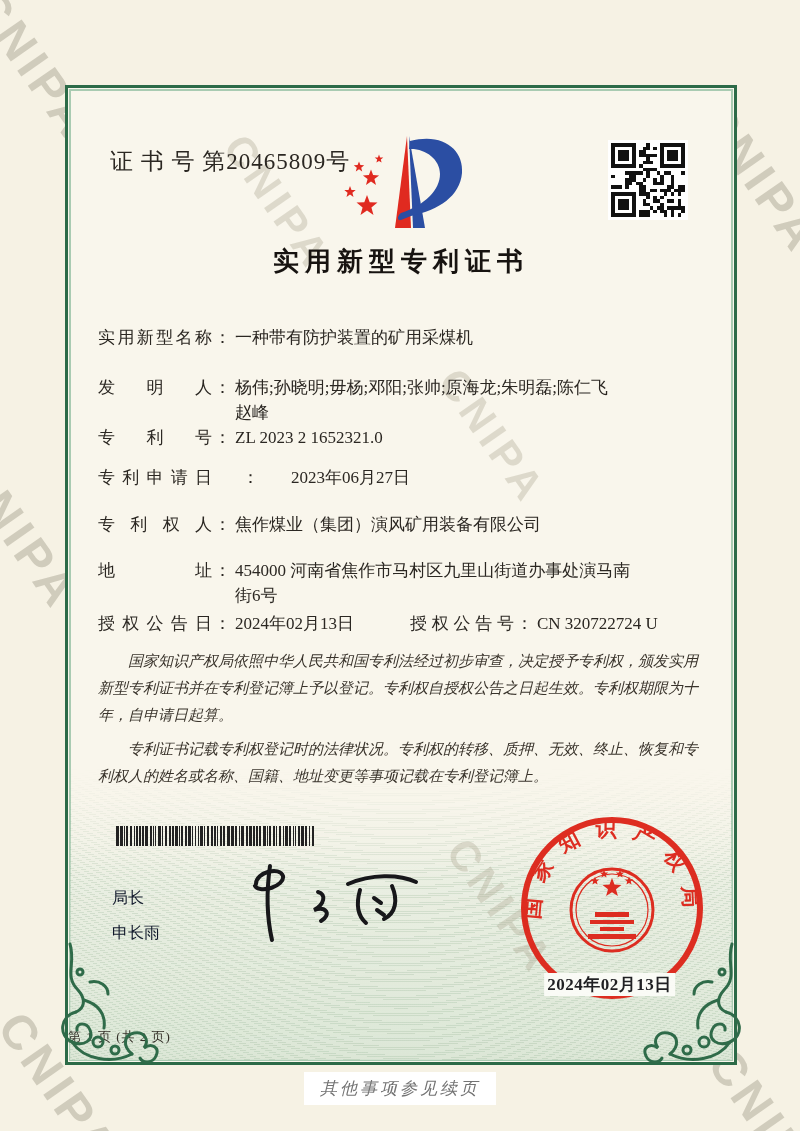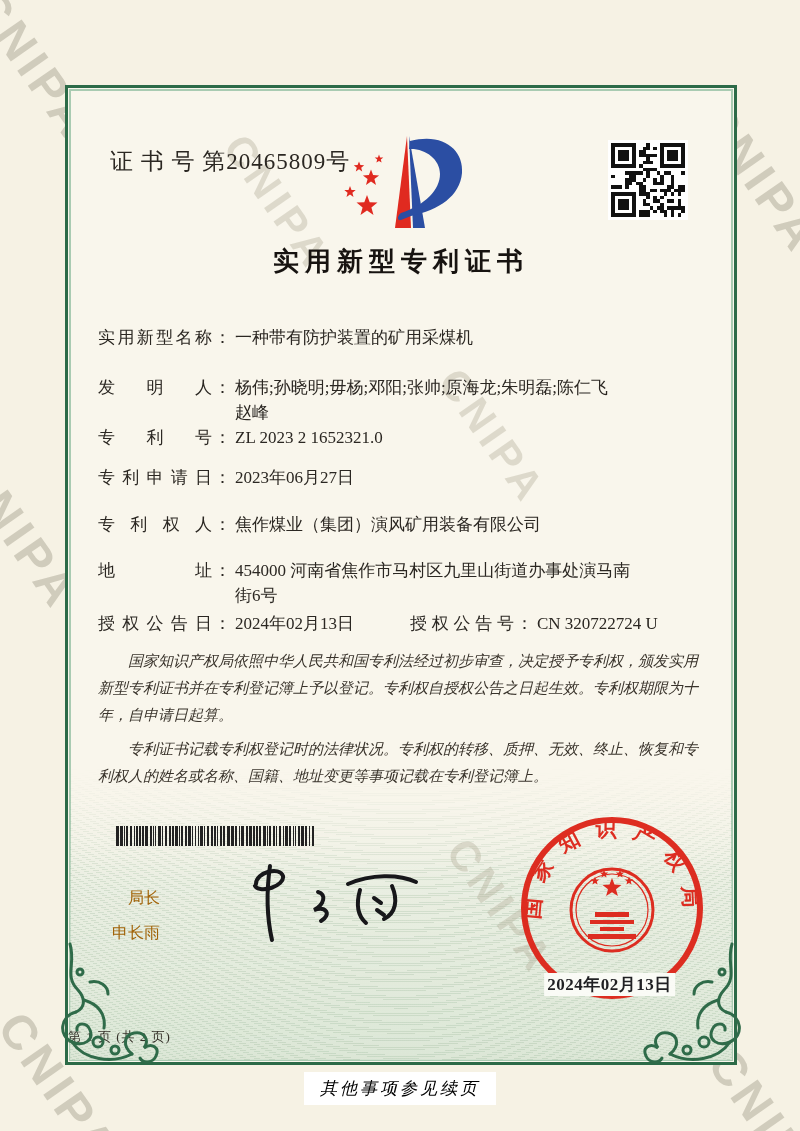"专利申请日" .mb22 { gap: none -> 28px }
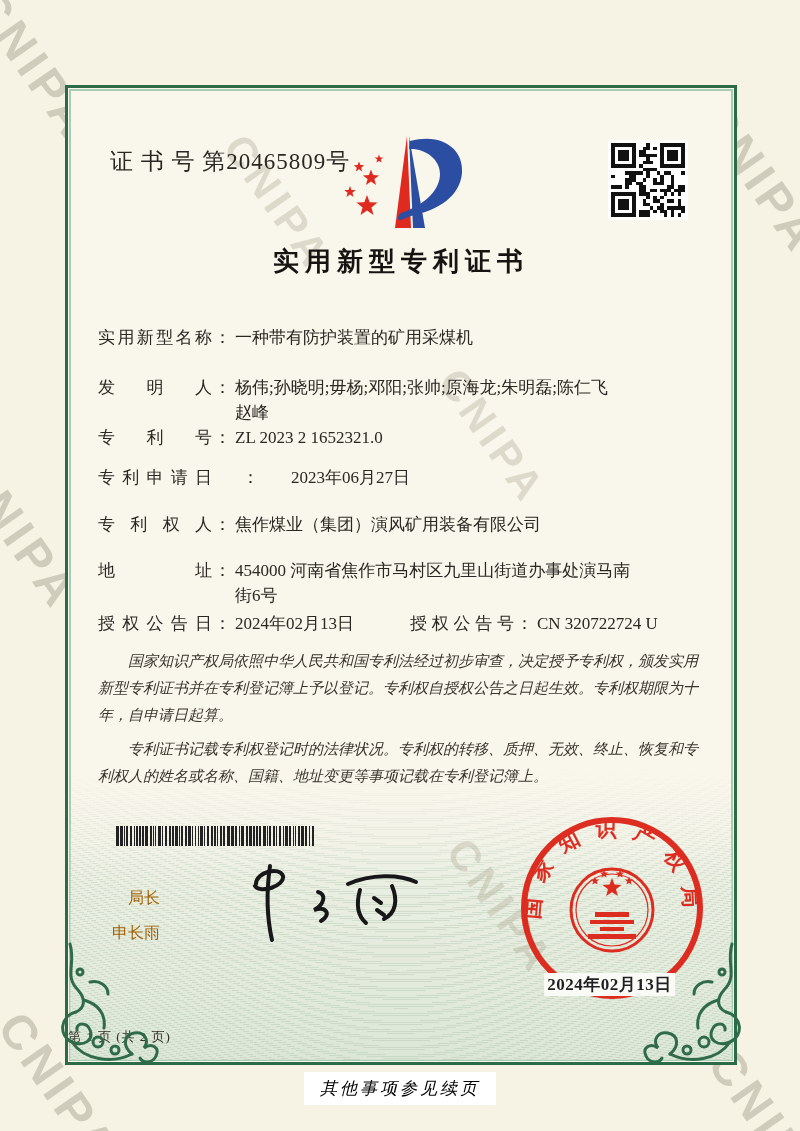"局长" .sig-block { color: #a16207 -> #0f172a; text-align: right -> none }
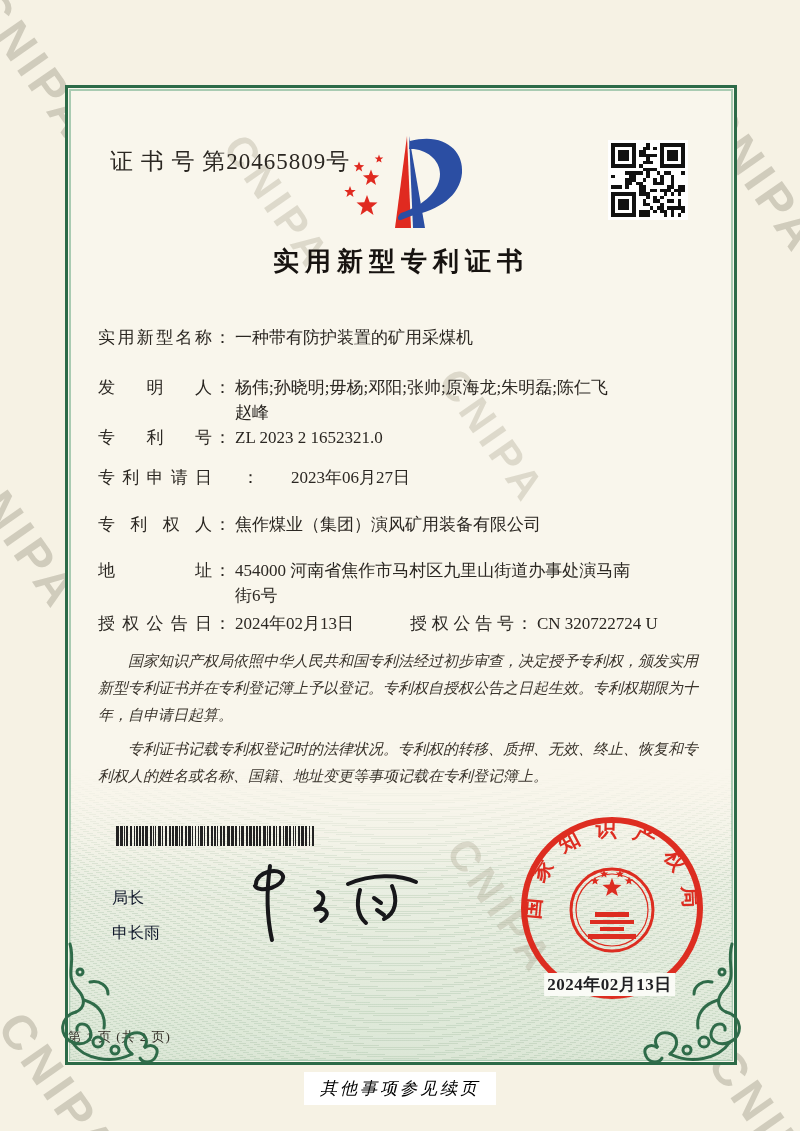"其他事项参见续页" .footer-note { color: #000000 -> #737373 }
